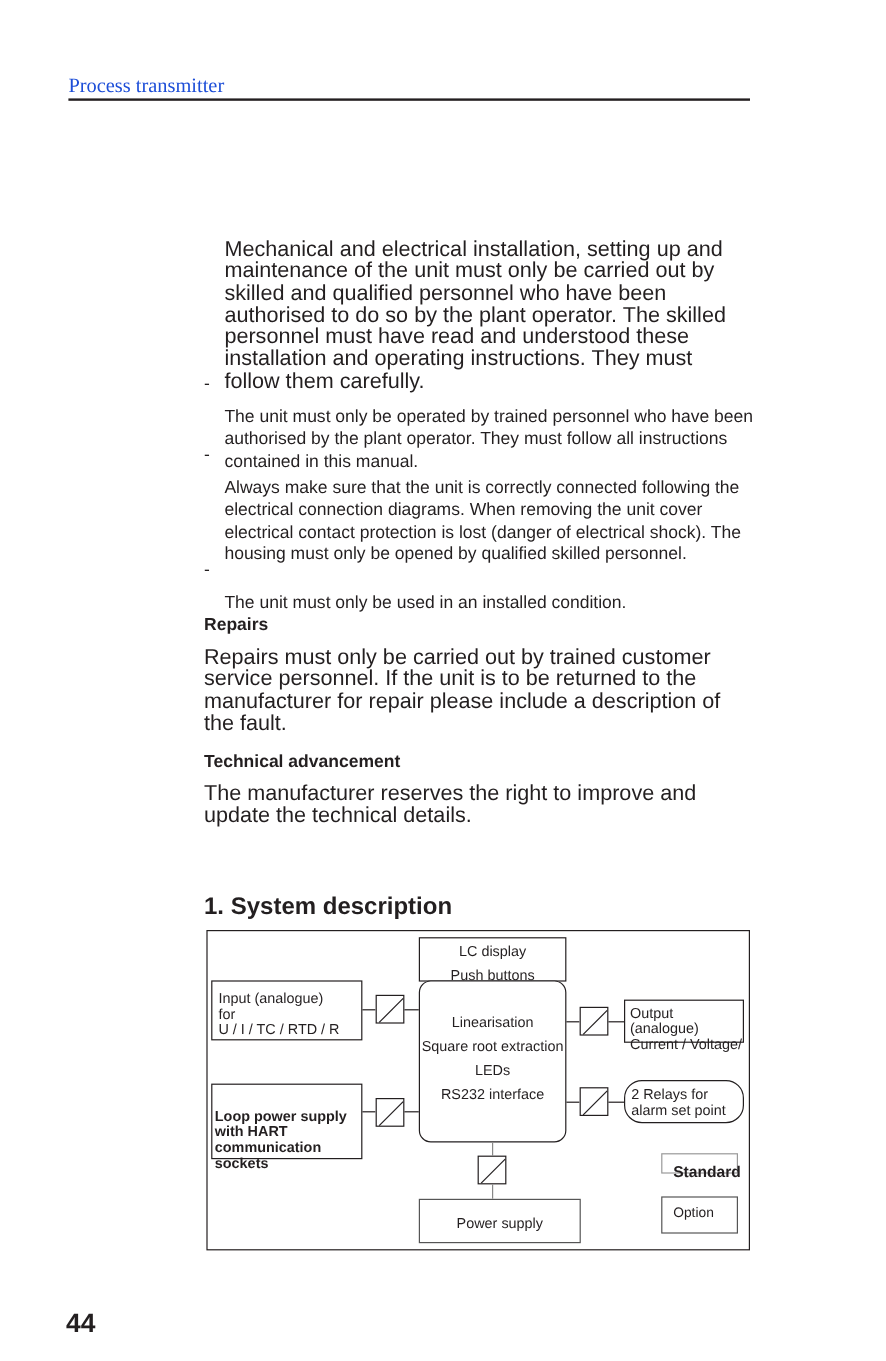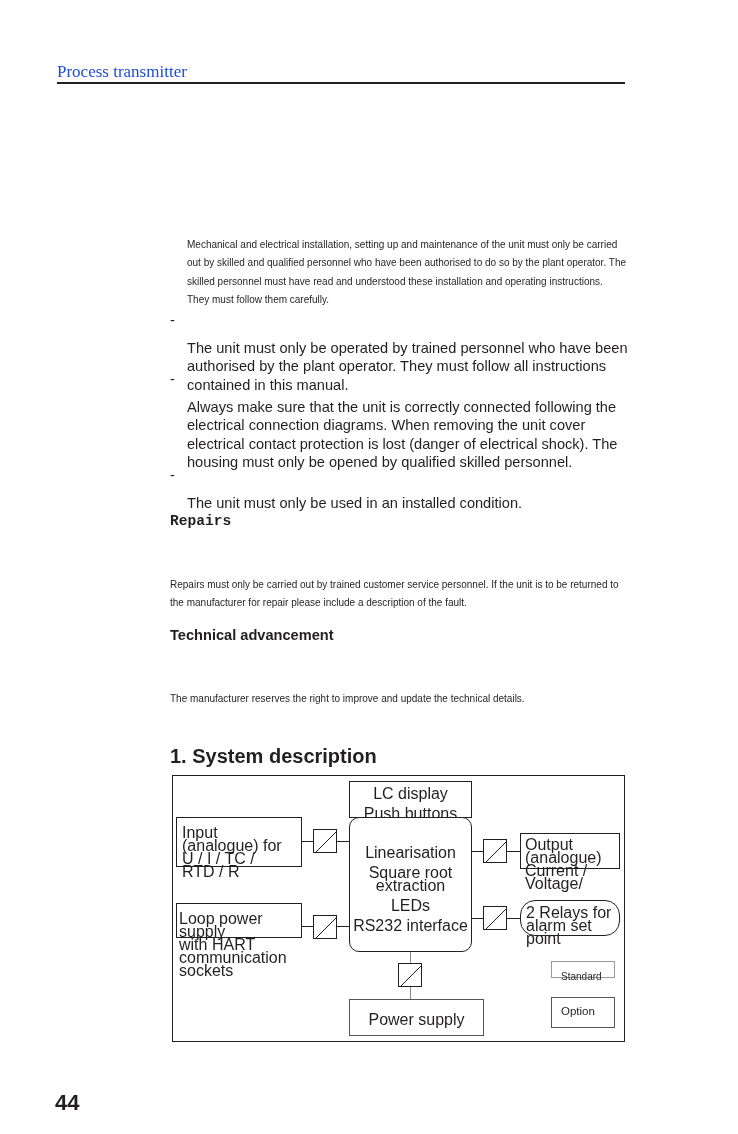"Mechanical and electrical installation," .body-text { font-size: 10px -> 18px; margin-top: 38px -> none }
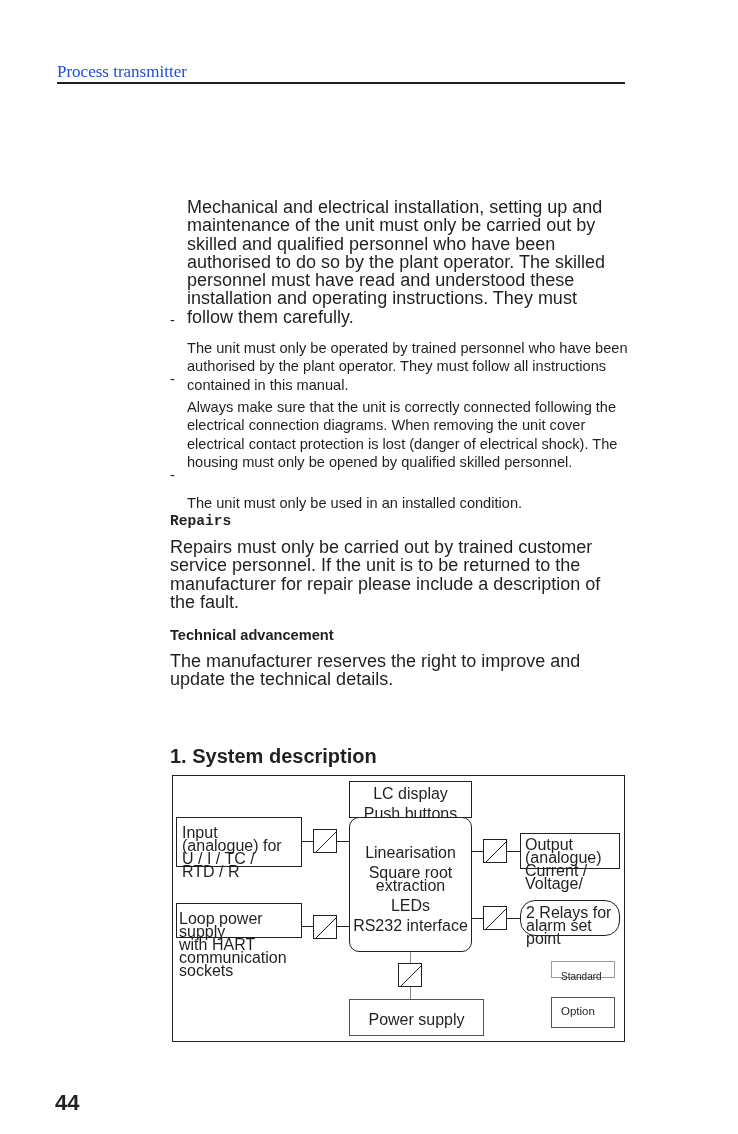"Repairs" div.heading { font-family: Liberation Mono, monospace -> none }
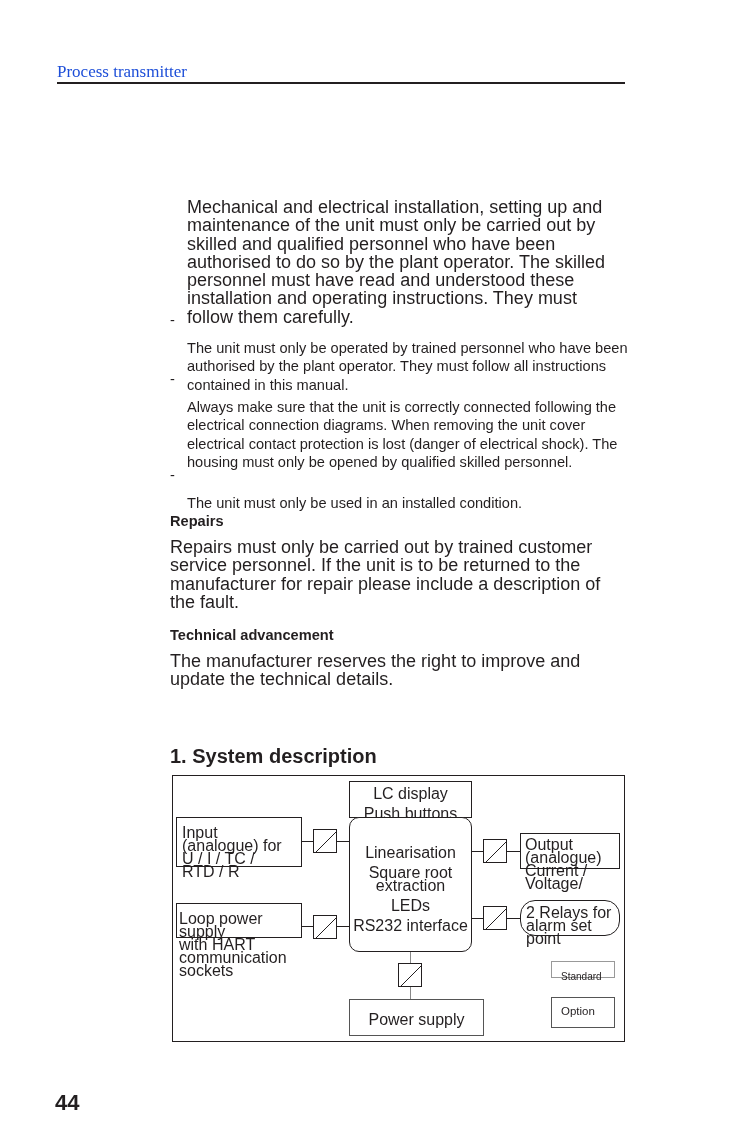"LC display" .dbox { font-size: 16px -> 12px }
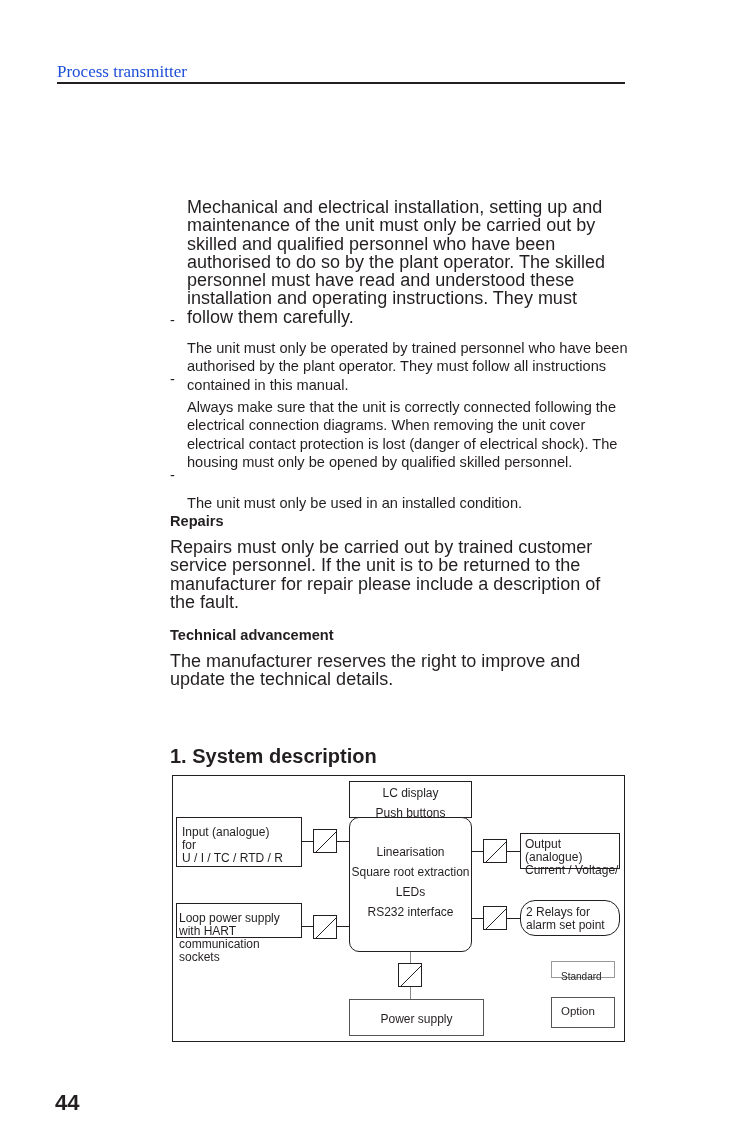"Loop power supply" div.dbox { font-weight: none -> bold; height: 35px -> 63px; padding: 8px 0 0 2px -> 20px 0 0 2px }
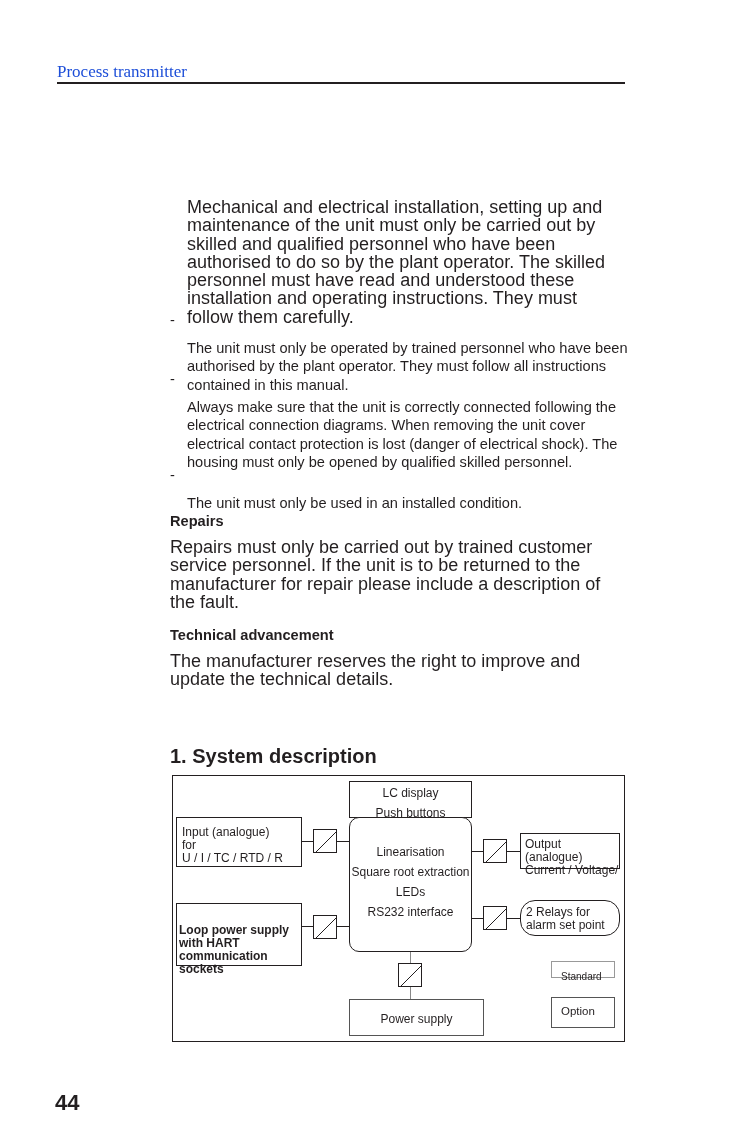"Standard" div.dbox { font-size: 10px -> 13px; font-weight: none -> bold }
